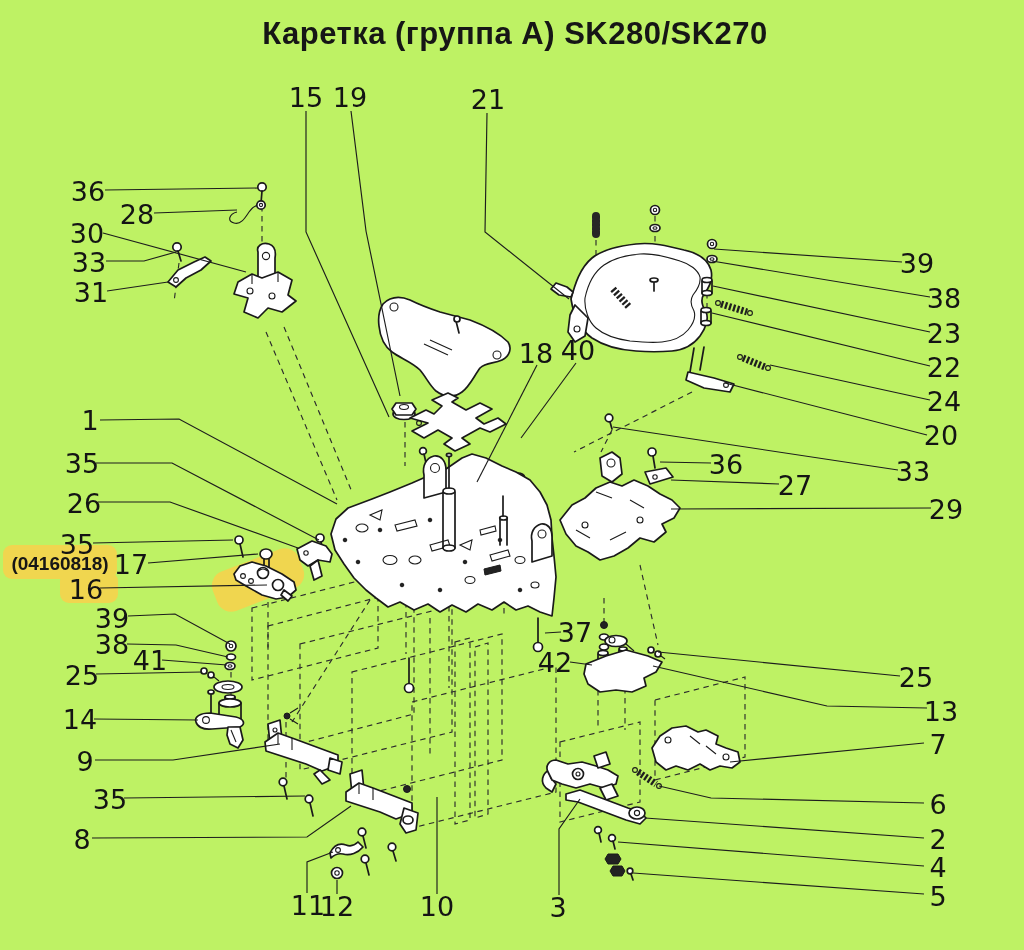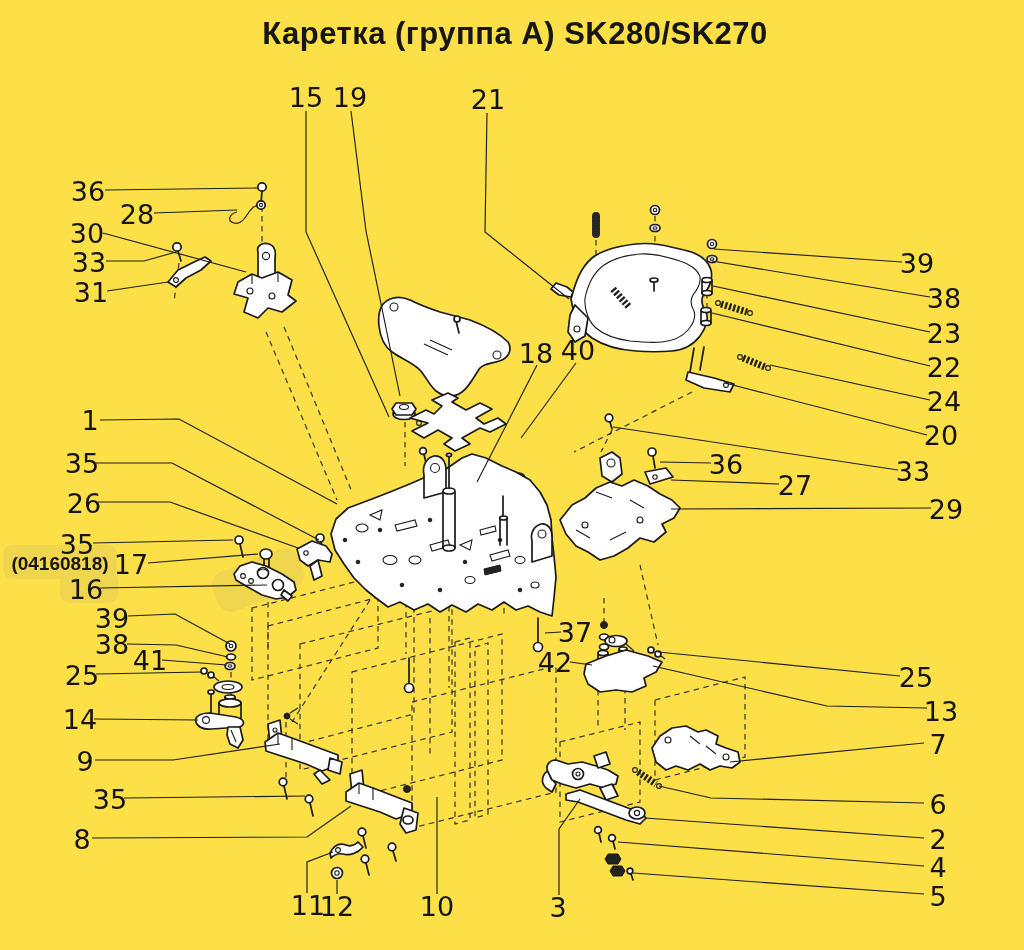"Каретка (группа А) SK280/SK270" .stage { background: #fde047 -> #bef264 }
